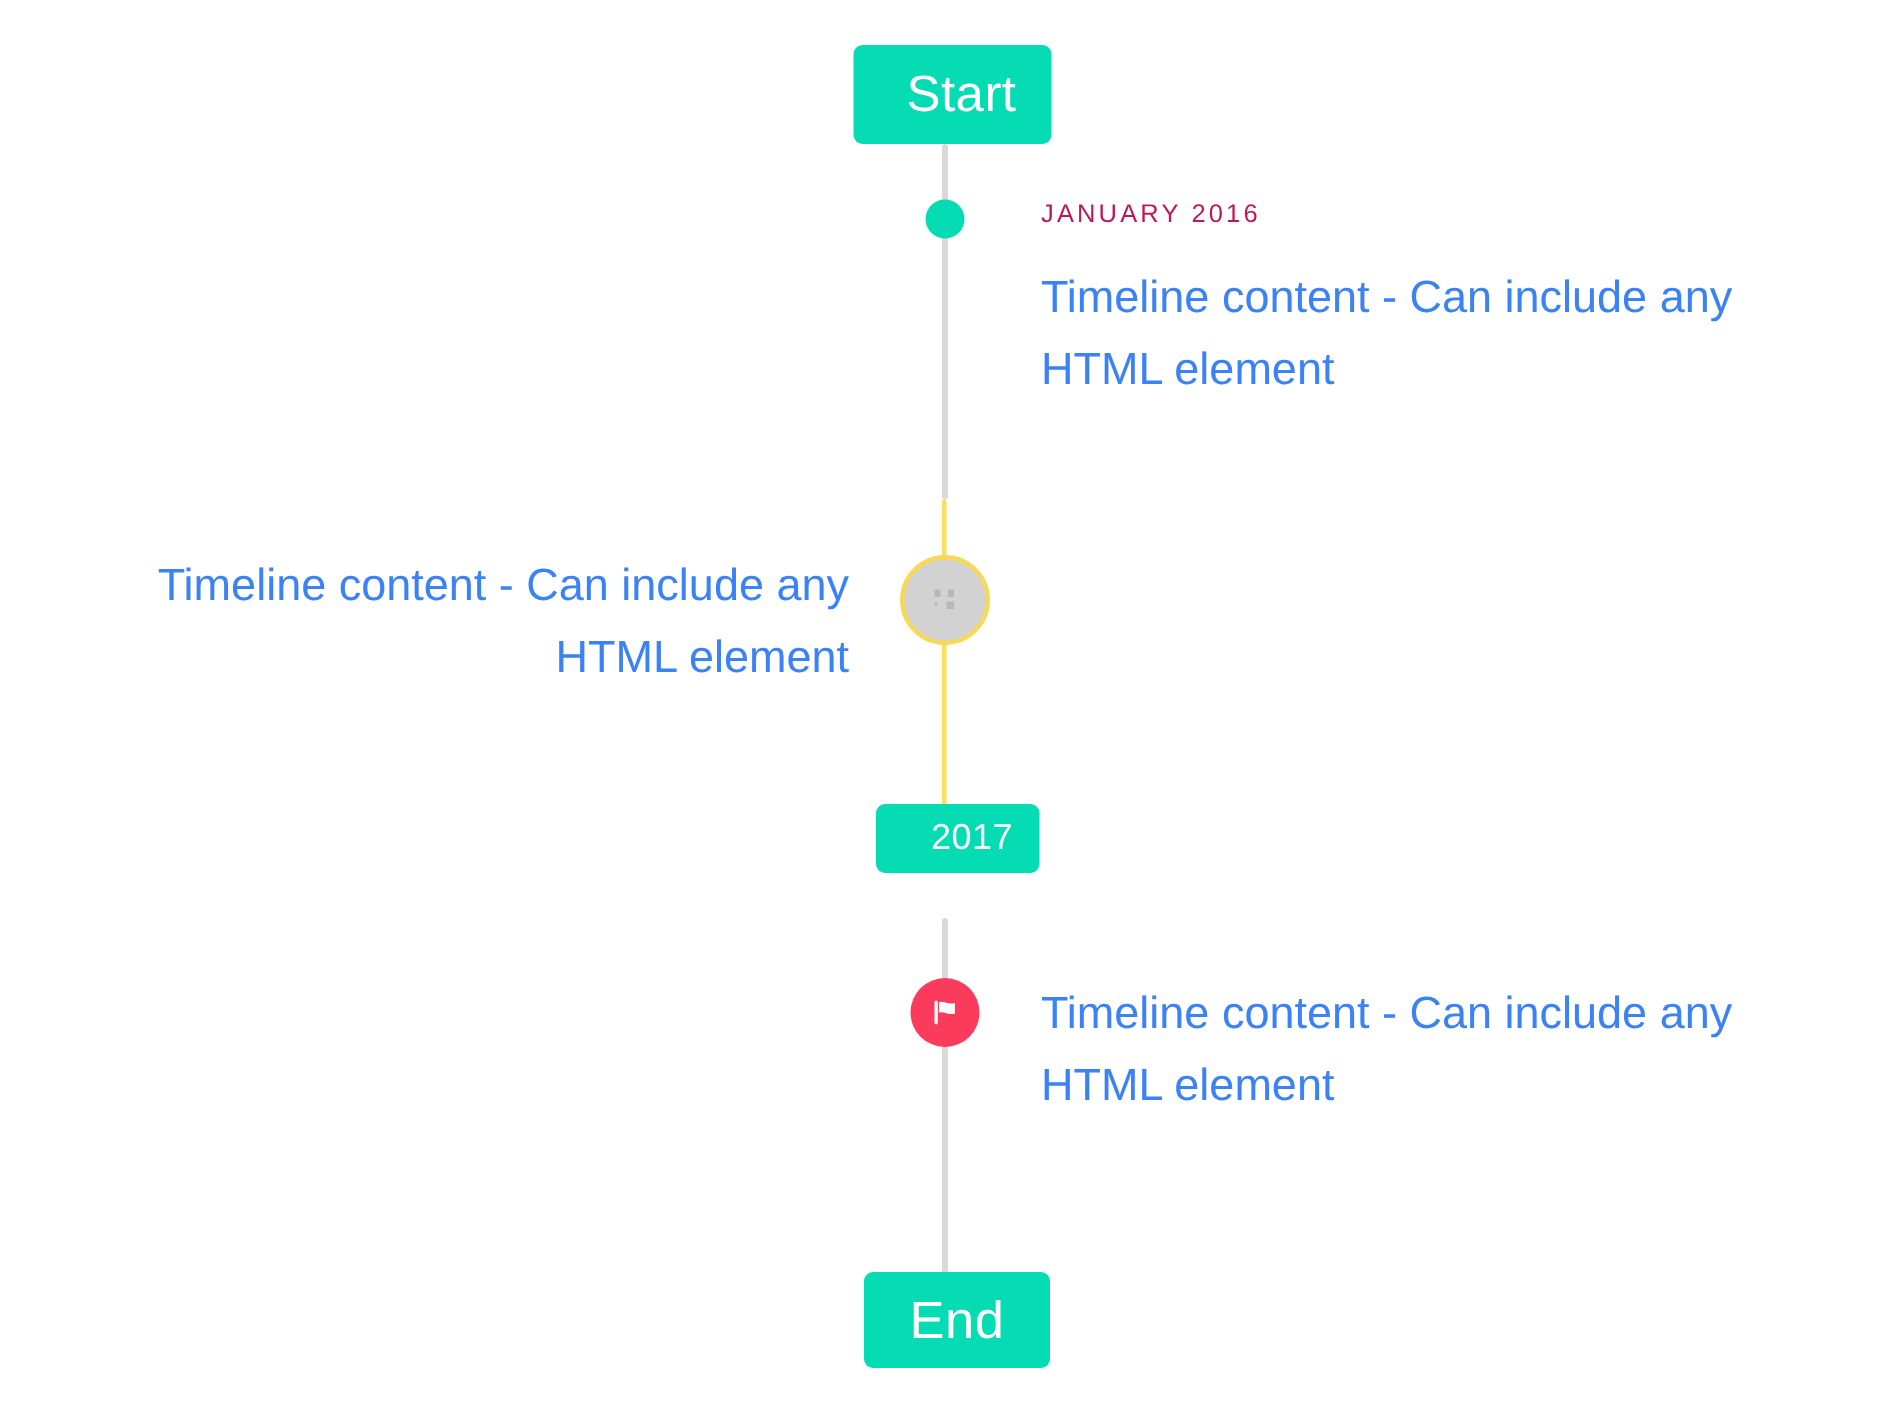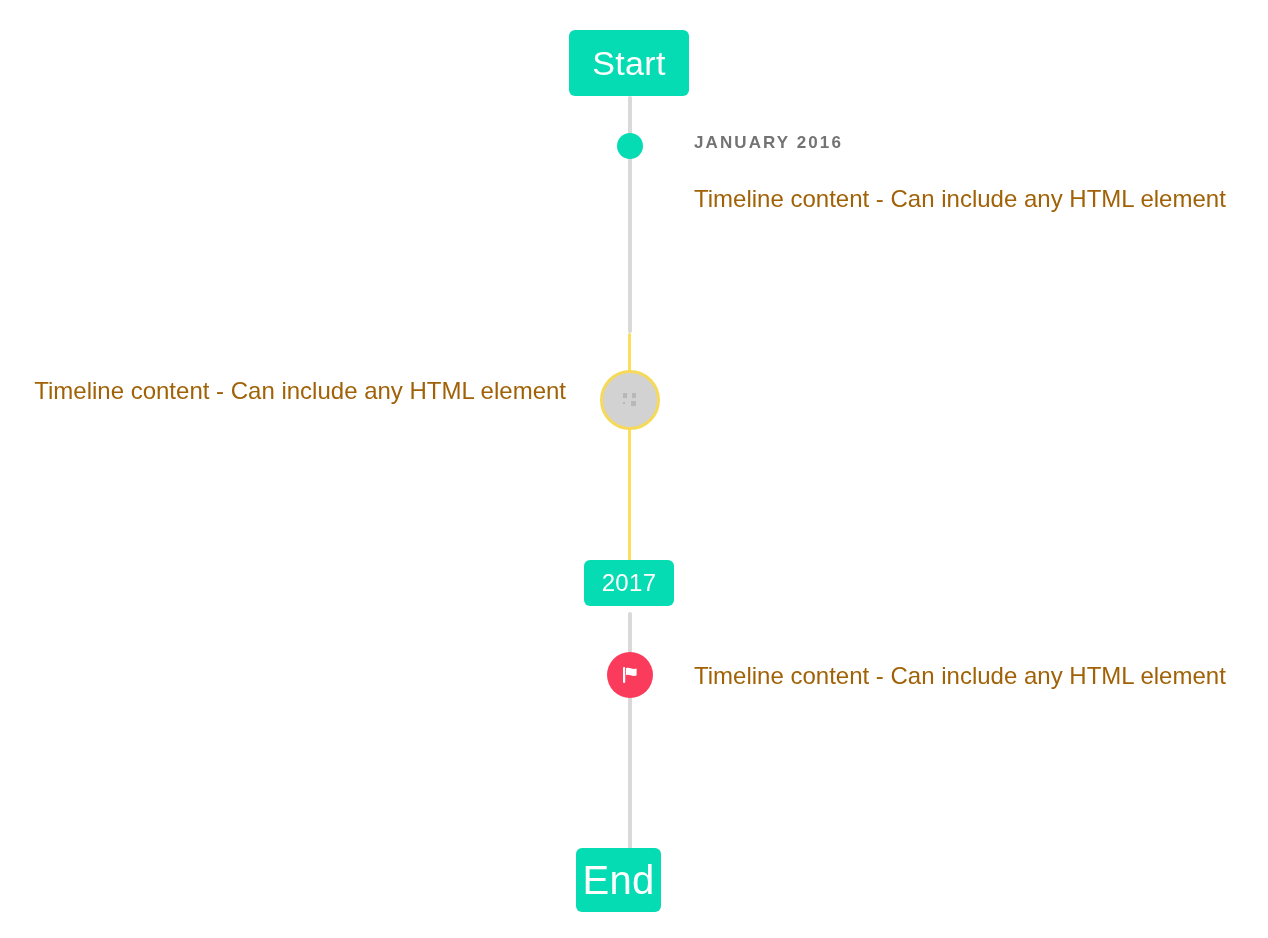"Start" .cap-start { padding-left: none -> 12px }
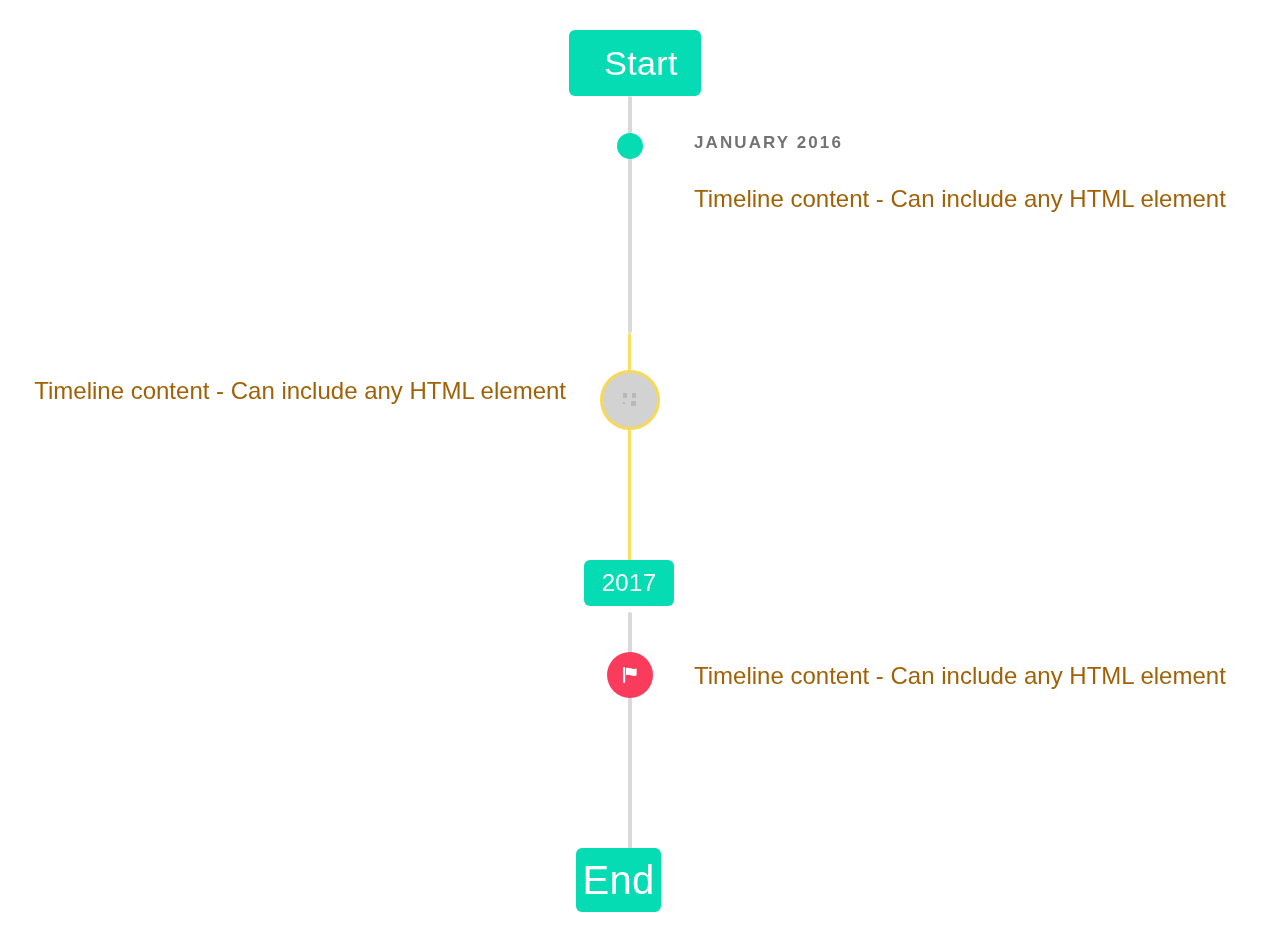"JANUARY 2016" .entry-date { color: #737373 -> #be185d; font-weight: bold -> normal }
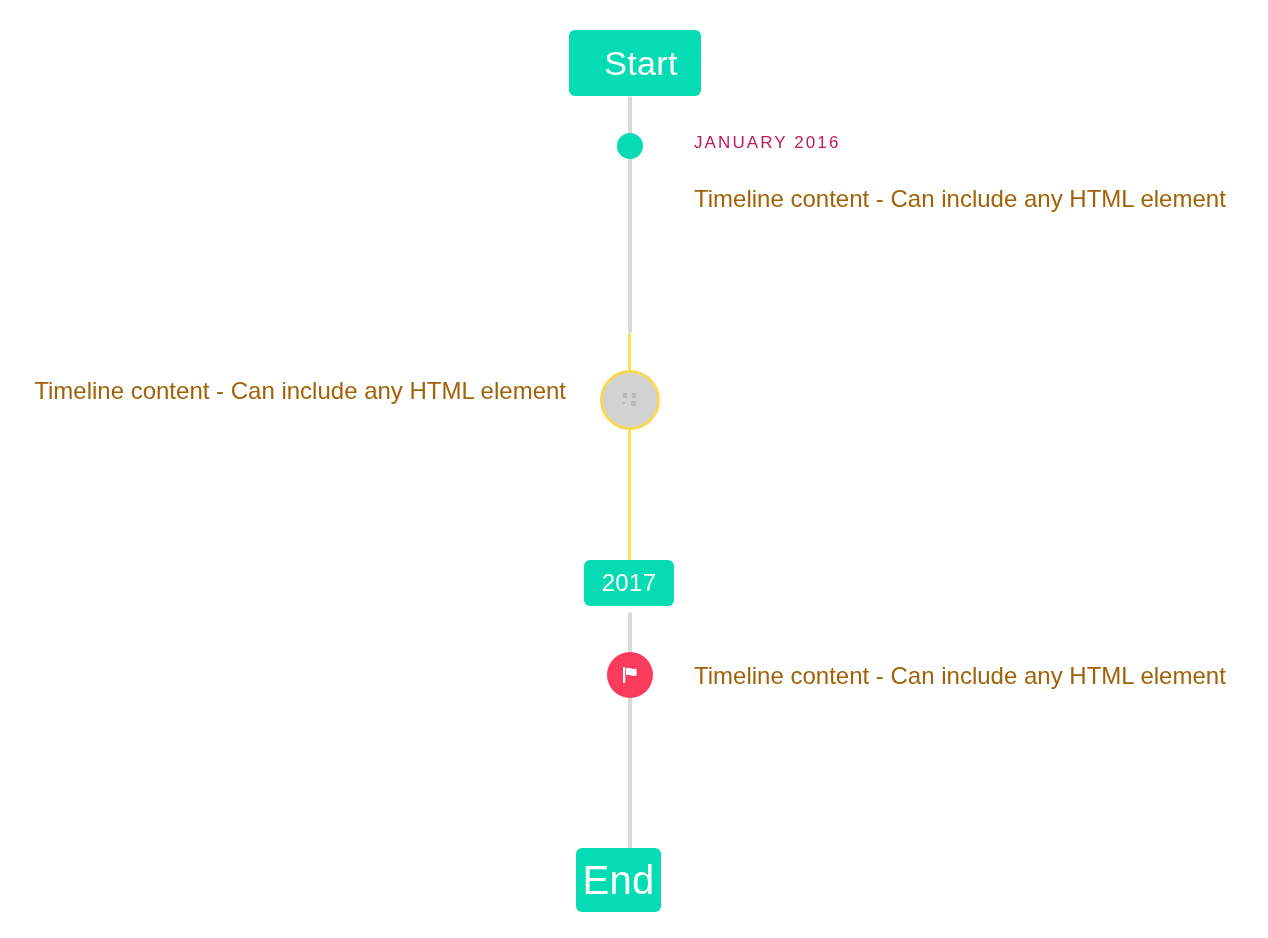"Timeline content - Can include" .entry-body { color: #a16207 -> #3b82f6; font-size: 24px -> 30px }
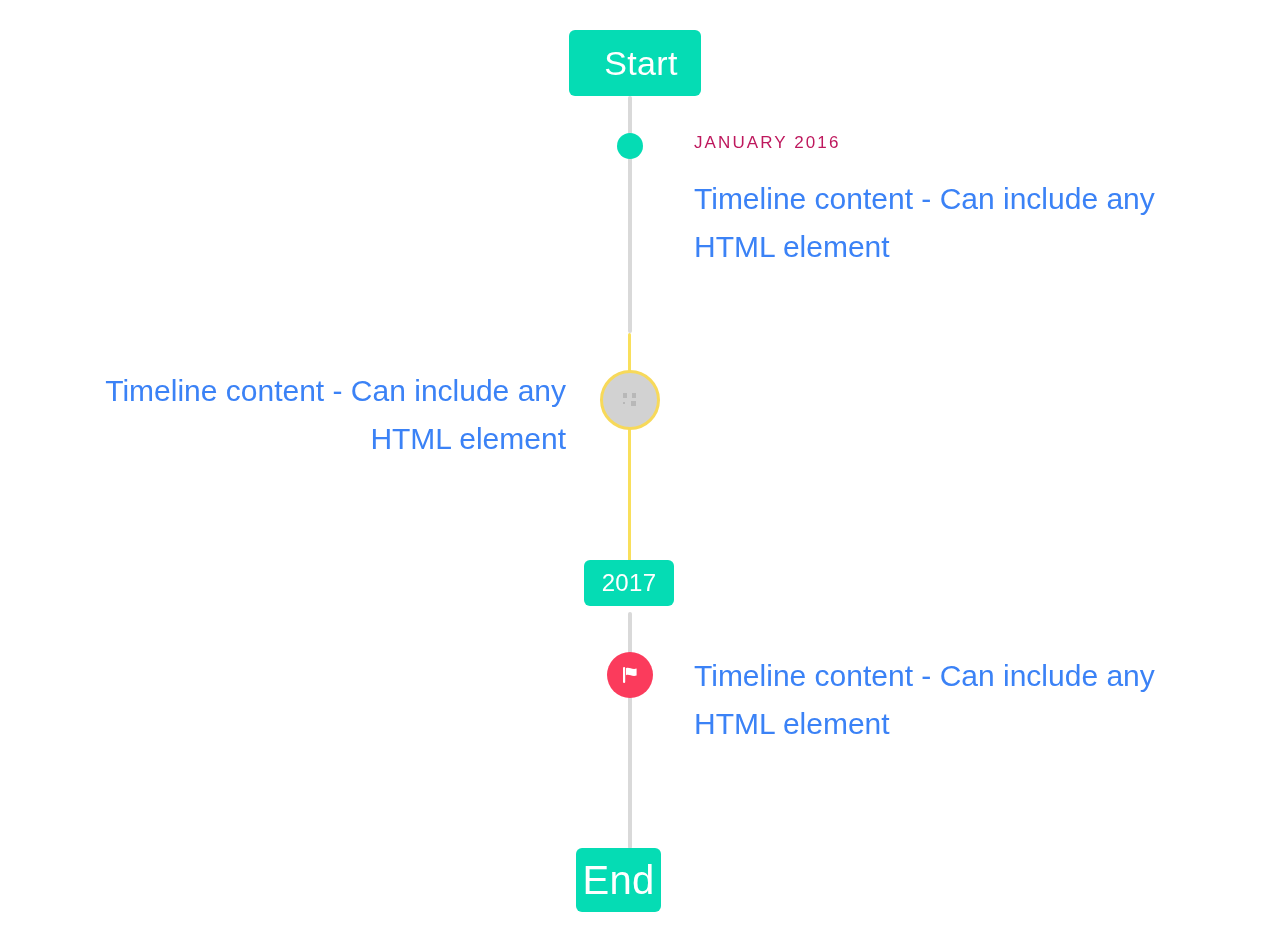"2017" .cap-year { padding-left: none -> 19px; top: 560px -> 536px }
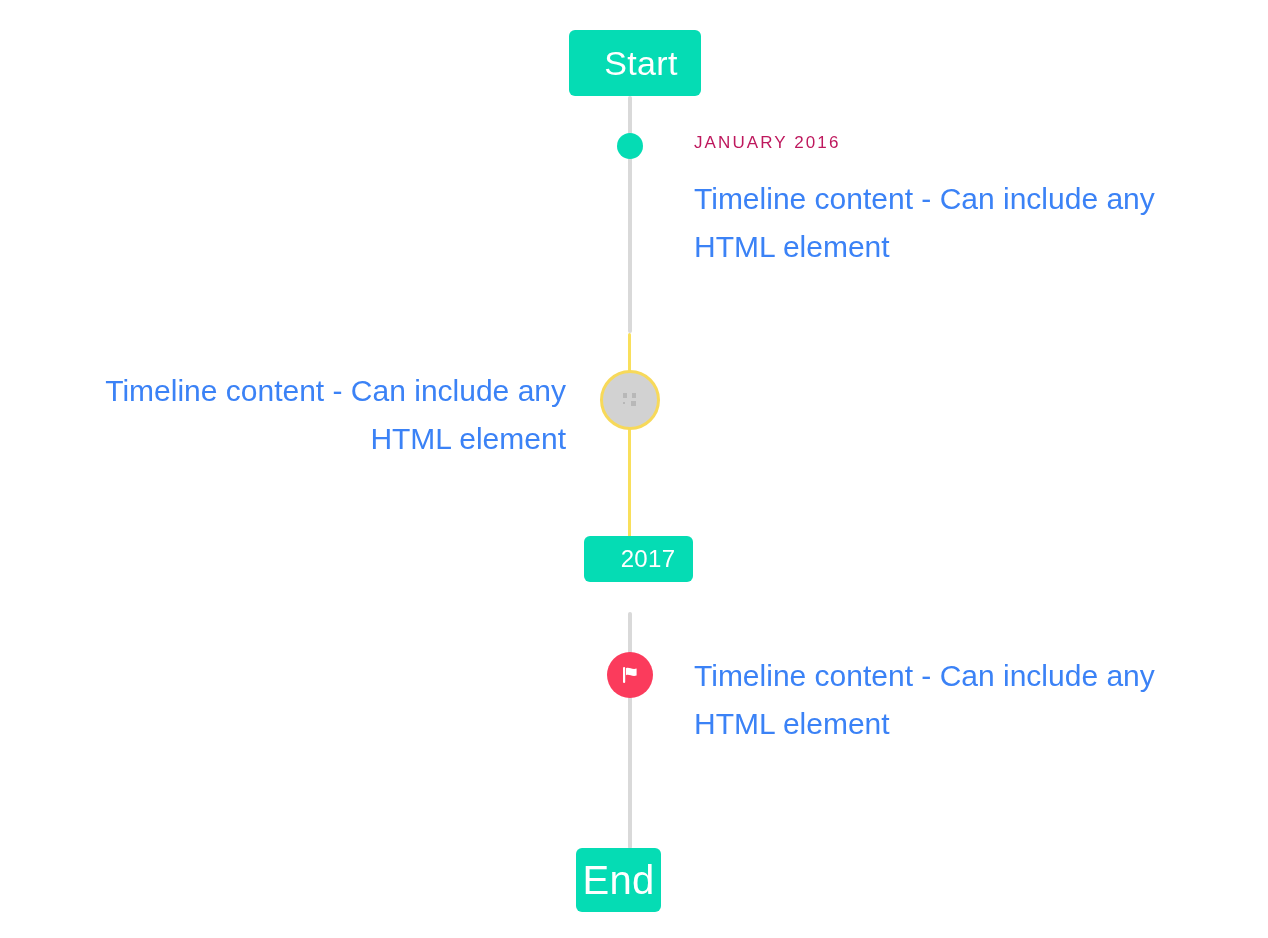"End" .cap-end { font-size: 40px -> 35px; width: 85px -> 124px }
